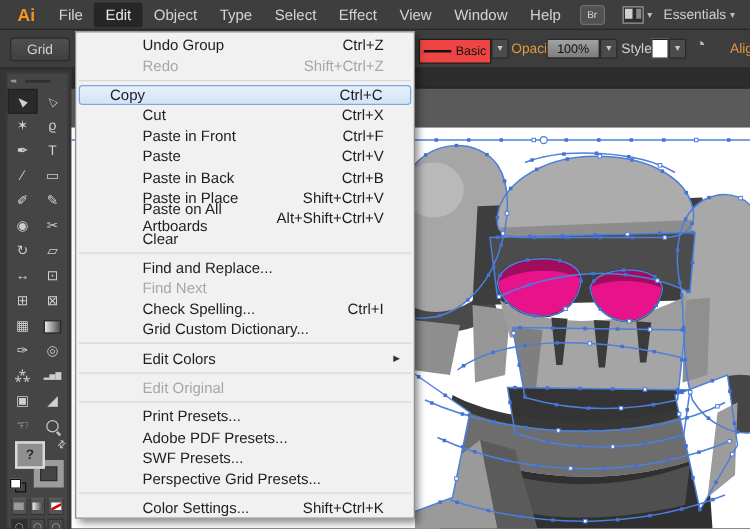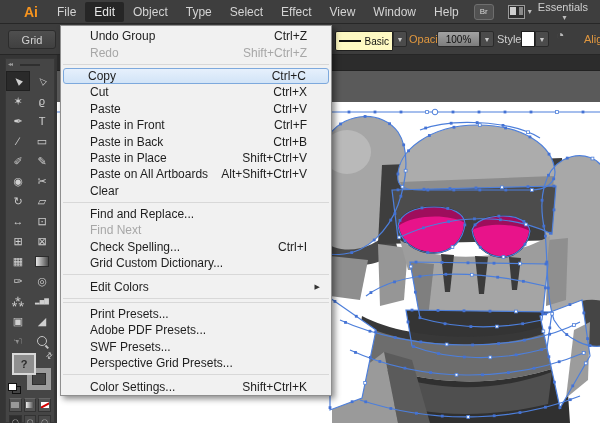"Ai" .menubar { padding-left: 22px -> 12px }
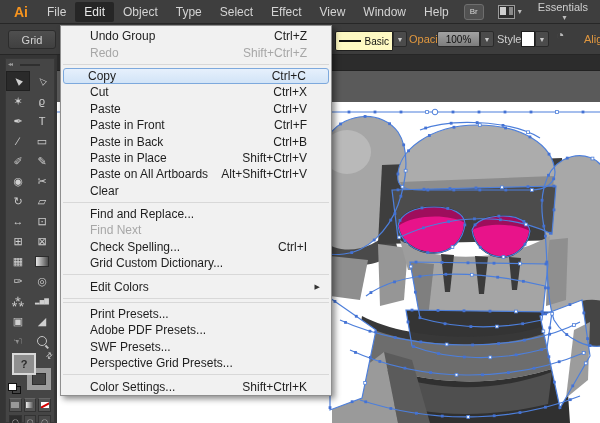"Essentials" .workspace-switch { flex-direction: column -> none }
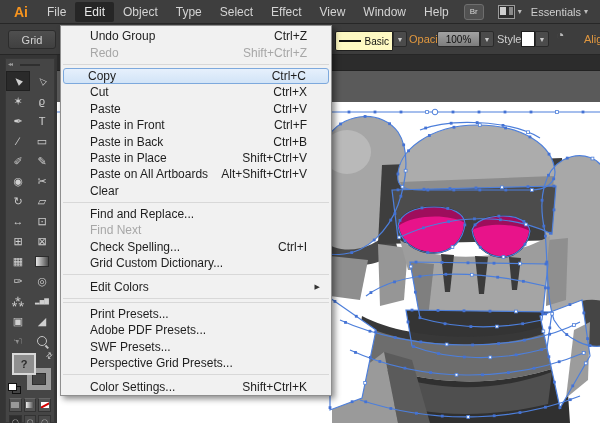"Undo Group" .mi { margin-left: none -> 24px }
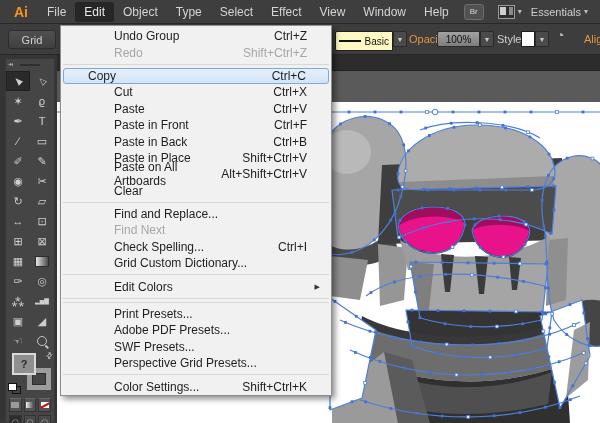"Basic" .brush-combo { background: #fef9c3 -> #ef4444 }
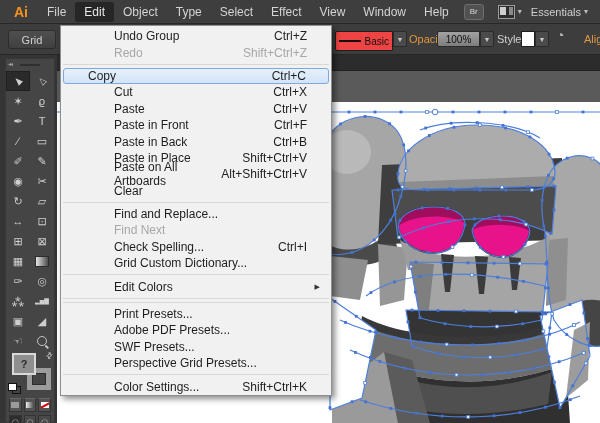"Paste" div.mi { order: before "Paste in Front" -> after "Paste in Front" }
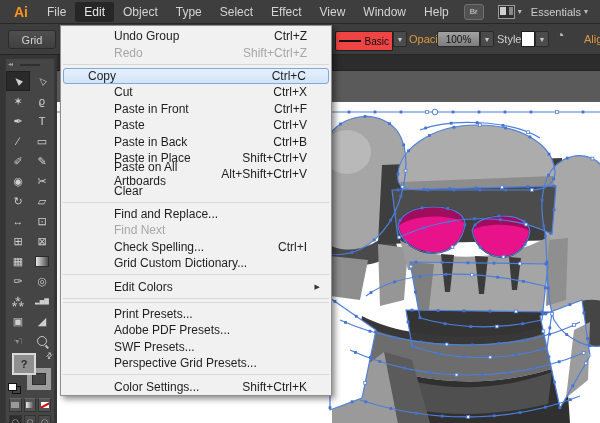"Edit Original" div.mi { html: none -> <div> <span>Edit Original</span> </div> }
